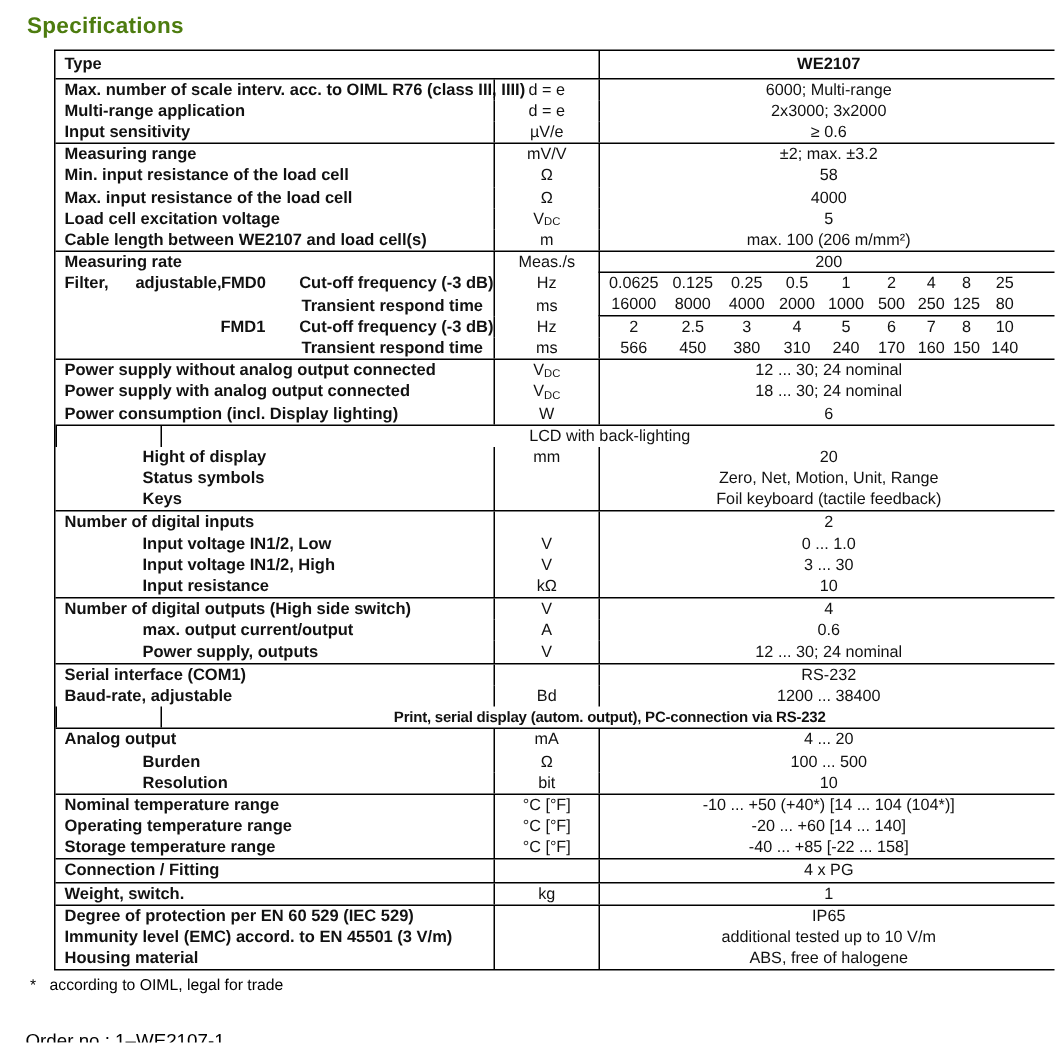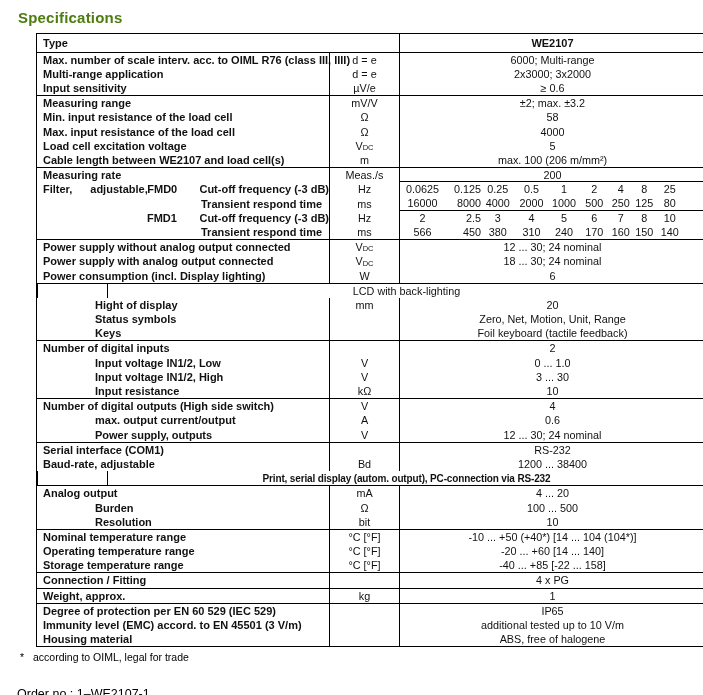"0.125" .cell-value.filter-vals span:nth-child(2) { text-align: right -> none }
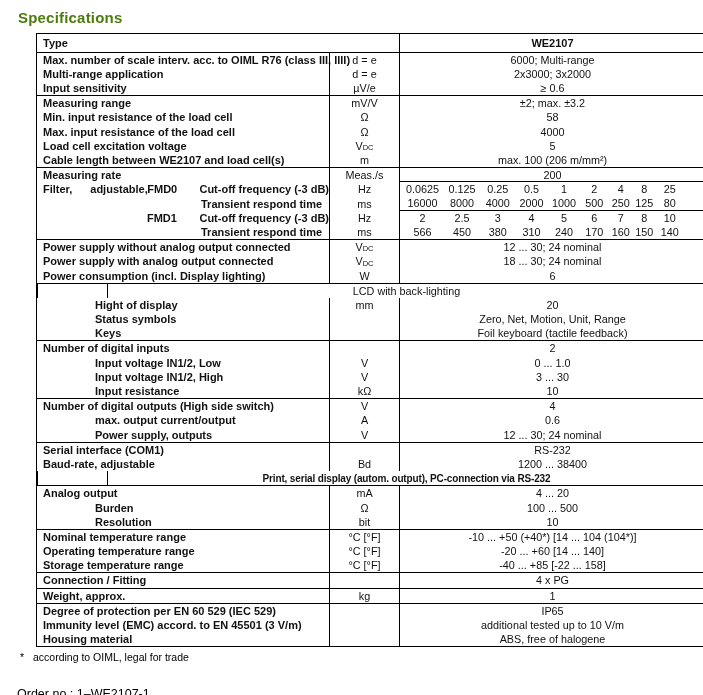"Weight, approx." div.cell { text: approx -> switch }
